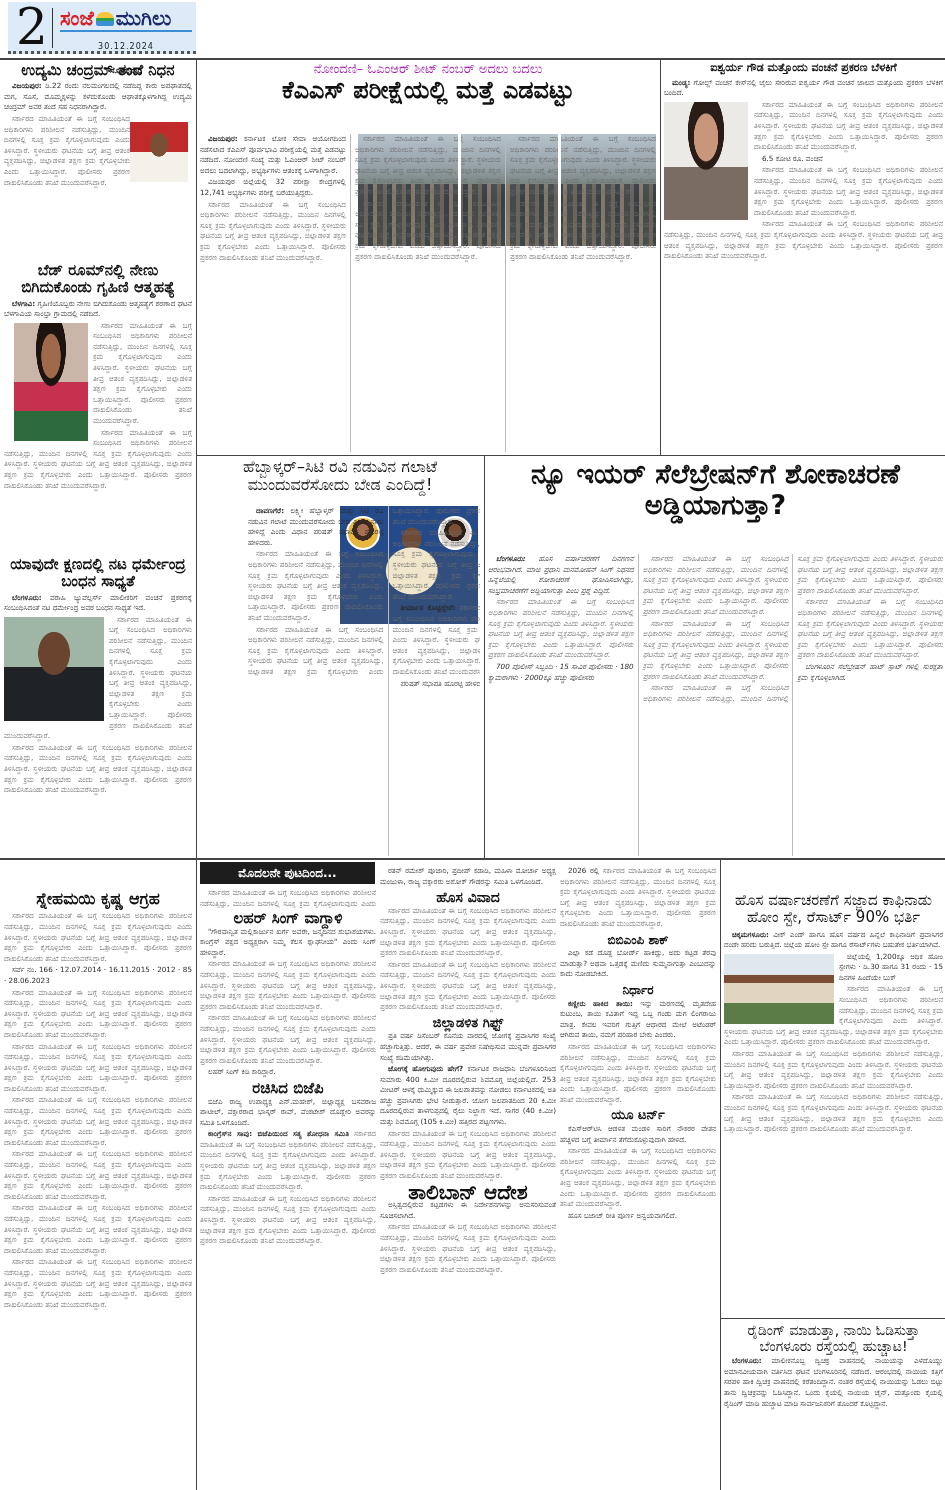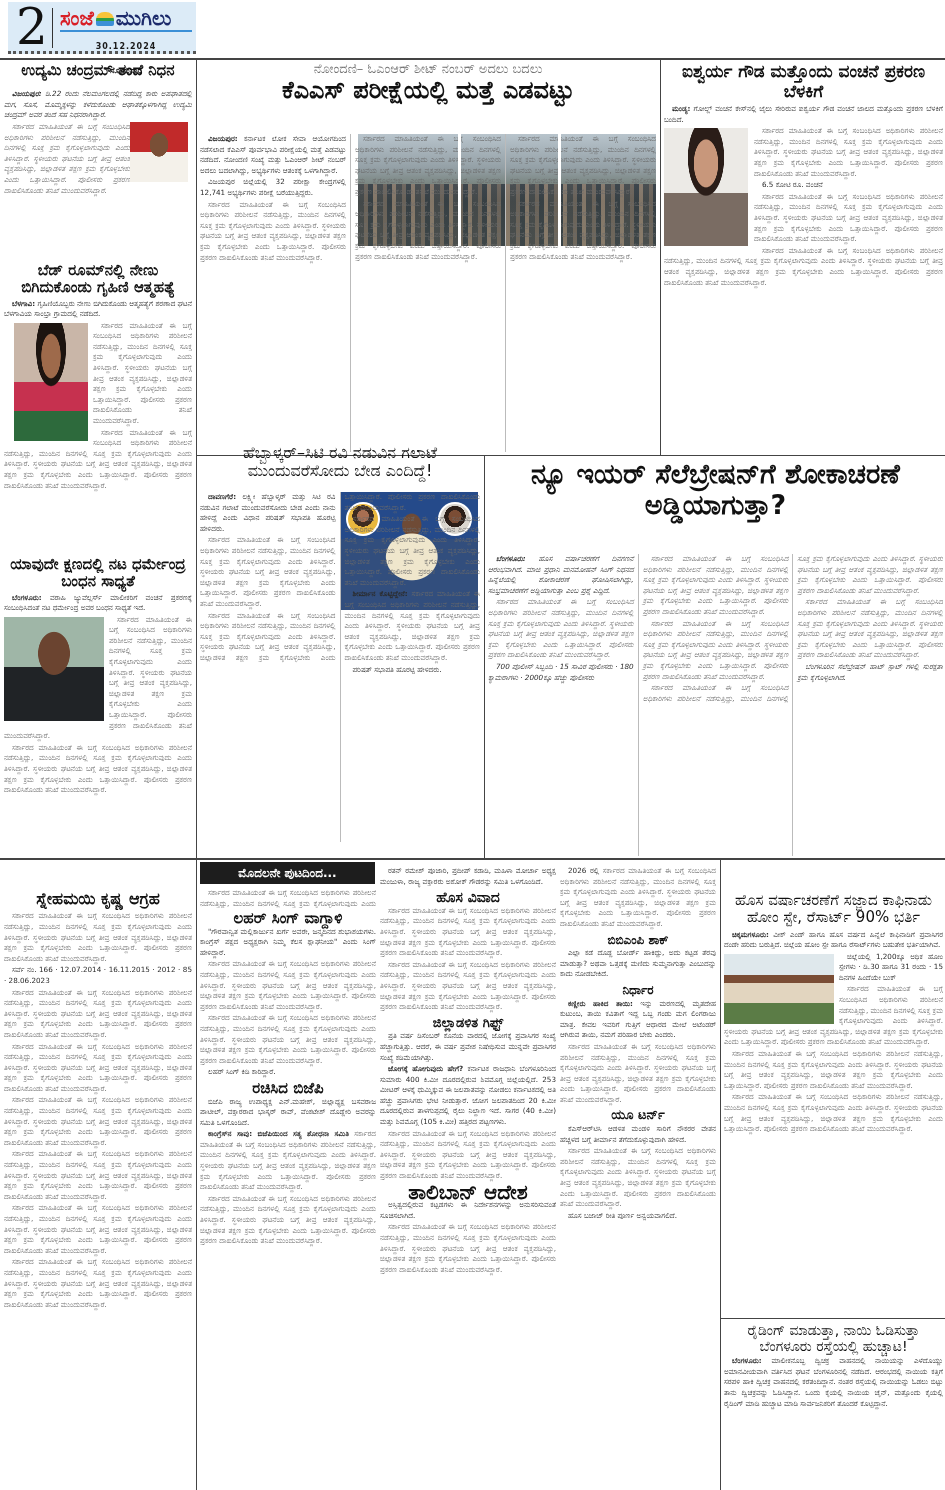"30.12.2024" .date { font-weight: bold -> none }
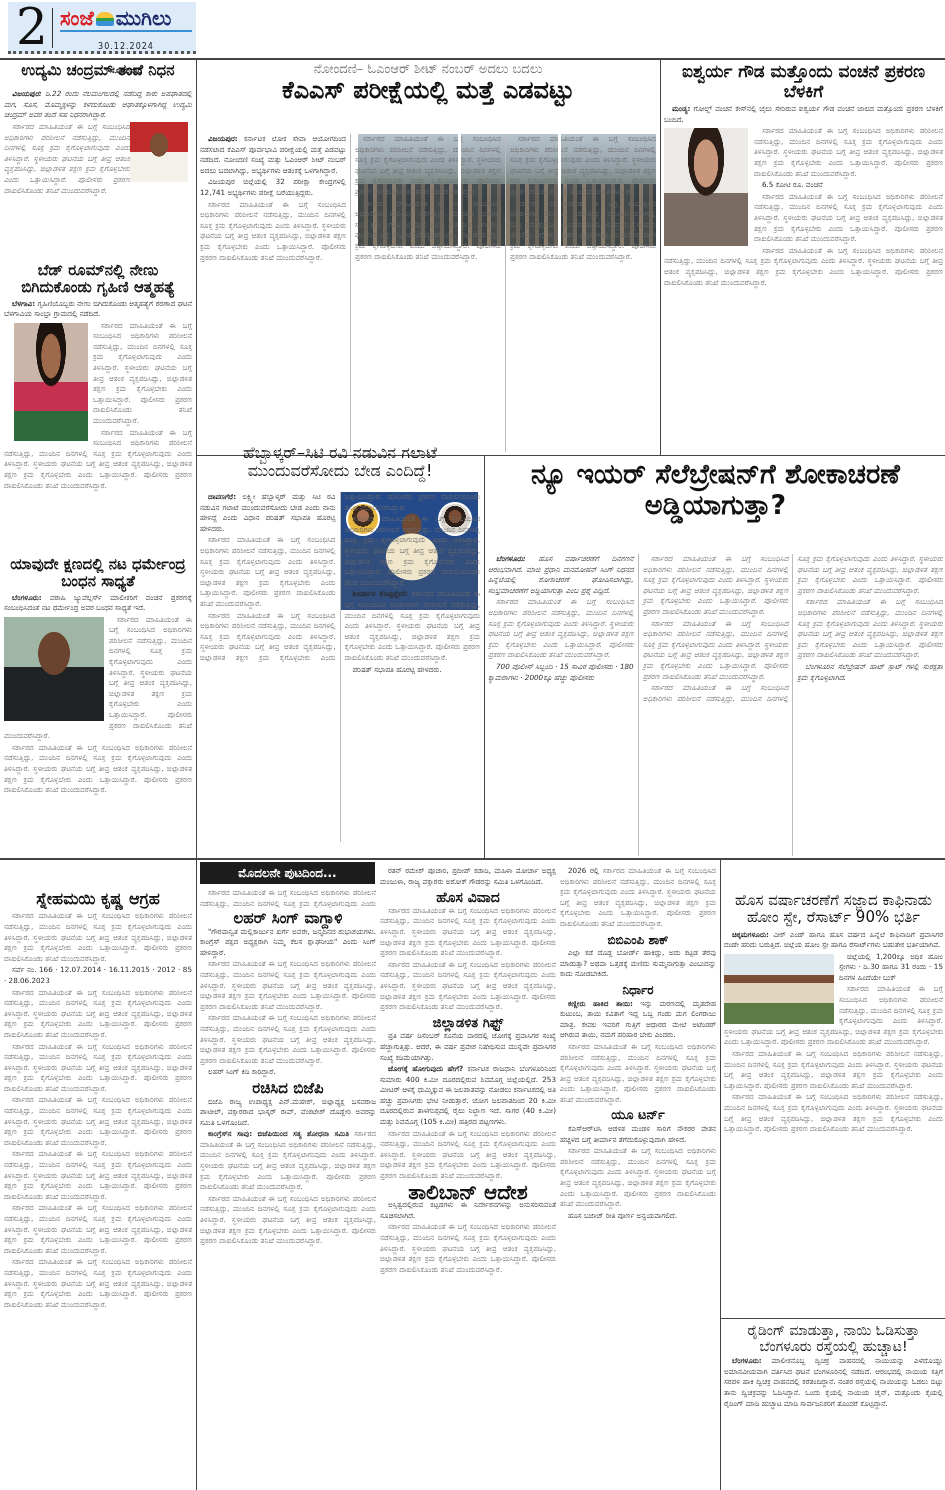"ನೋಂದಣಿ– ಓಎಂಆರ್ ಶೀಟ್ ನಂಬರ್ ಅದಲು" .subhead { color: #737373 -> #a21caf }
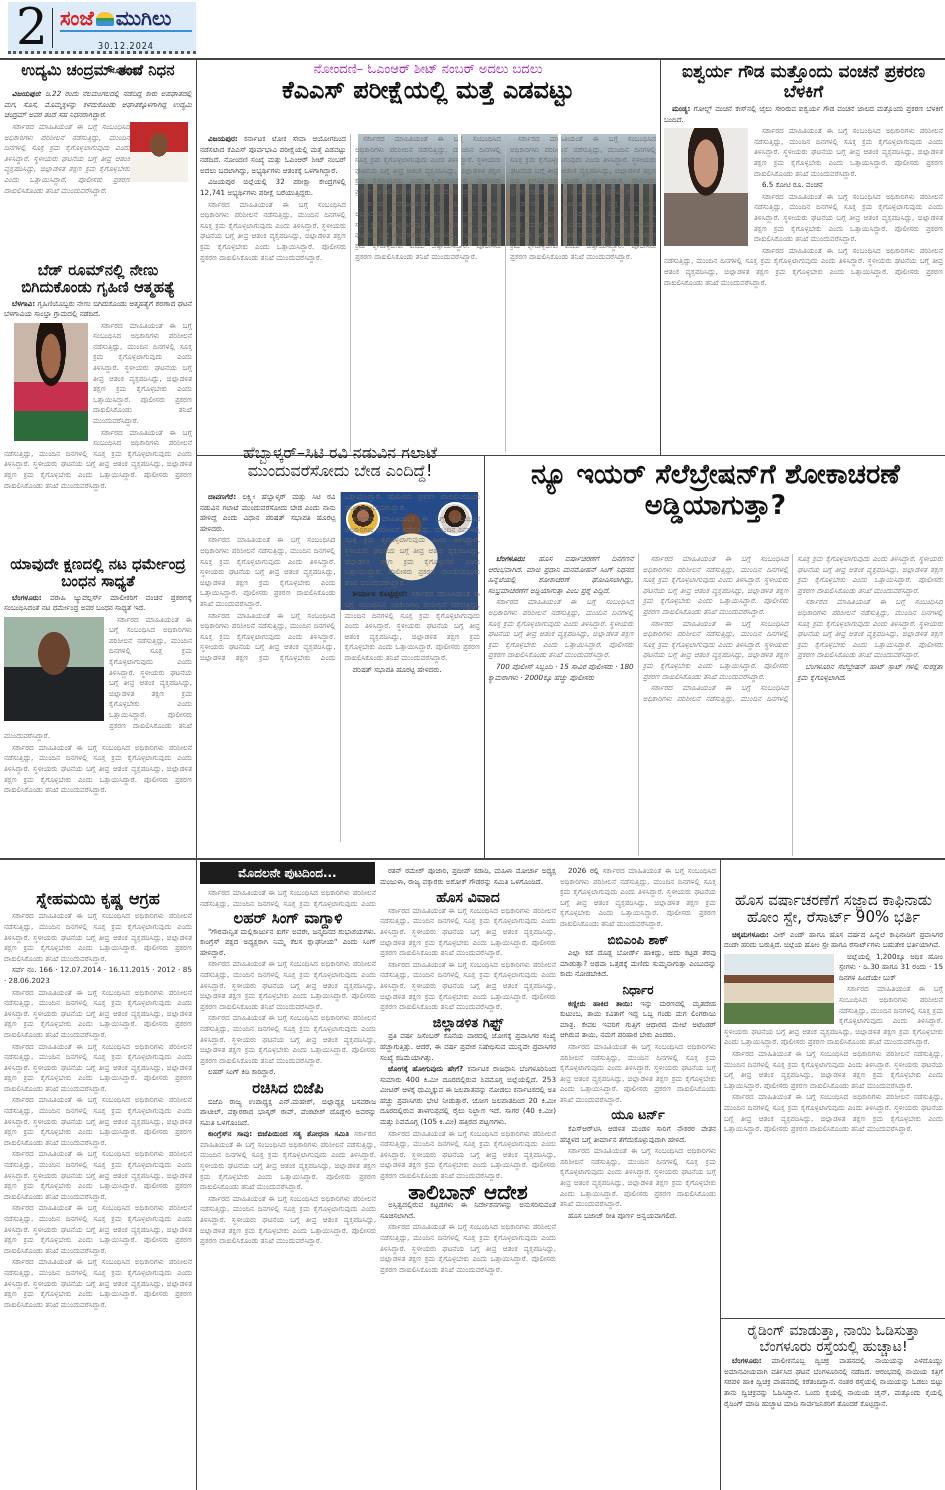"ಐಶ್ವರ್ಯ ಗೌಡ ಮತ್ತೊಂದು ವಂಚನೆ ಪ್ರಕರಣ" div.headline { font-size: 17px -> 11px }
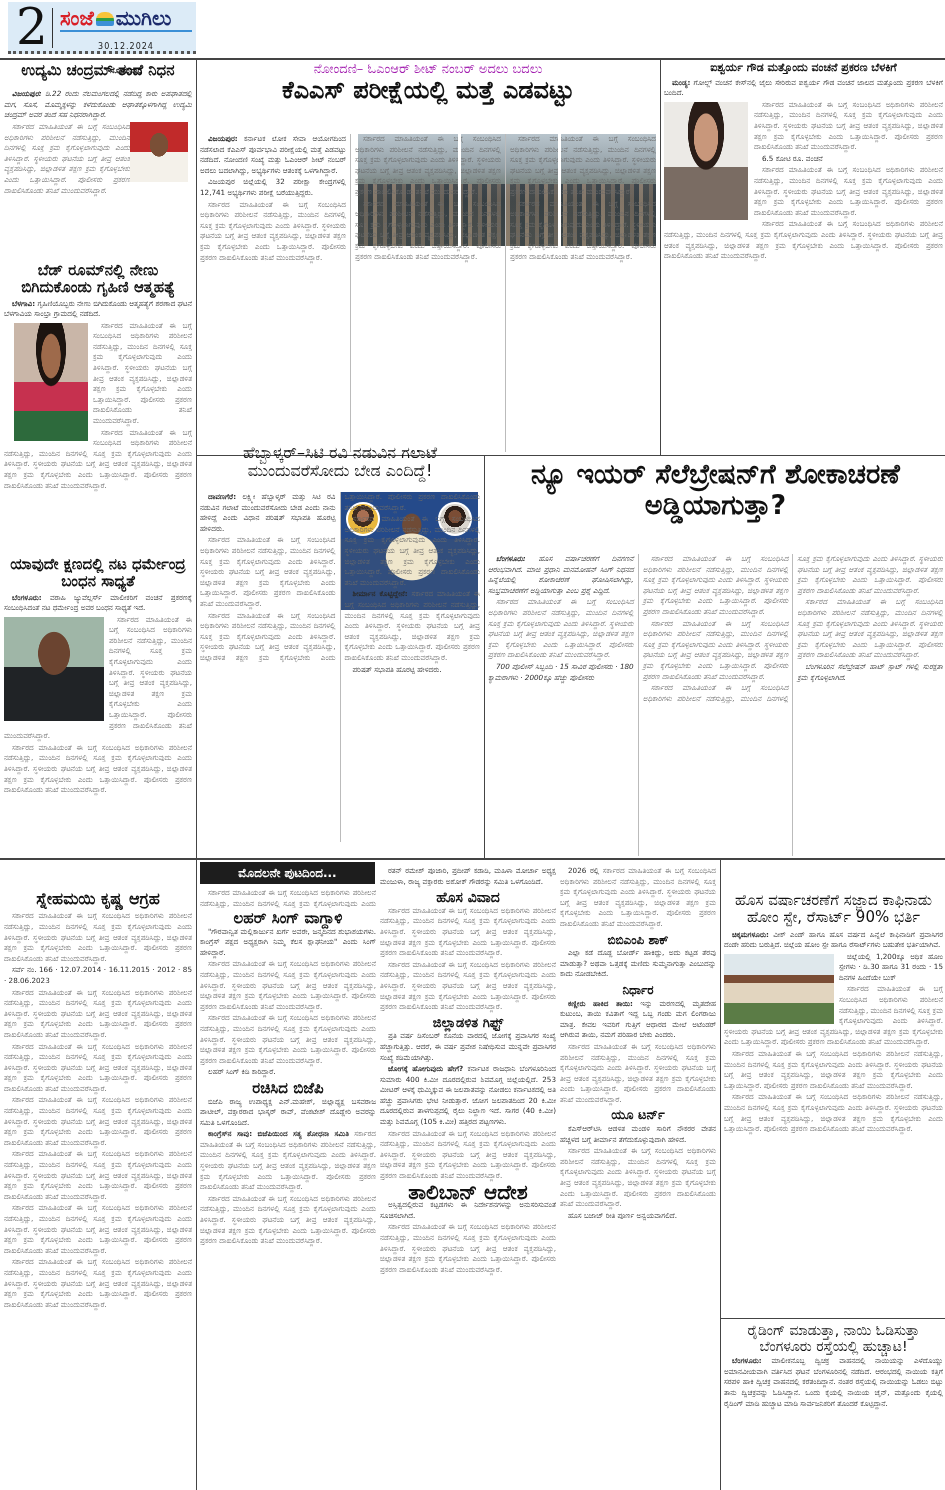"ವಿಜಯಪುರ: ಡಿ.22 ರಂದು ನೆಲಮಂಗಲದಲ್ಲಿ" div.body-text { font-style: italic -> none; margin-top: 10px -> 2px }
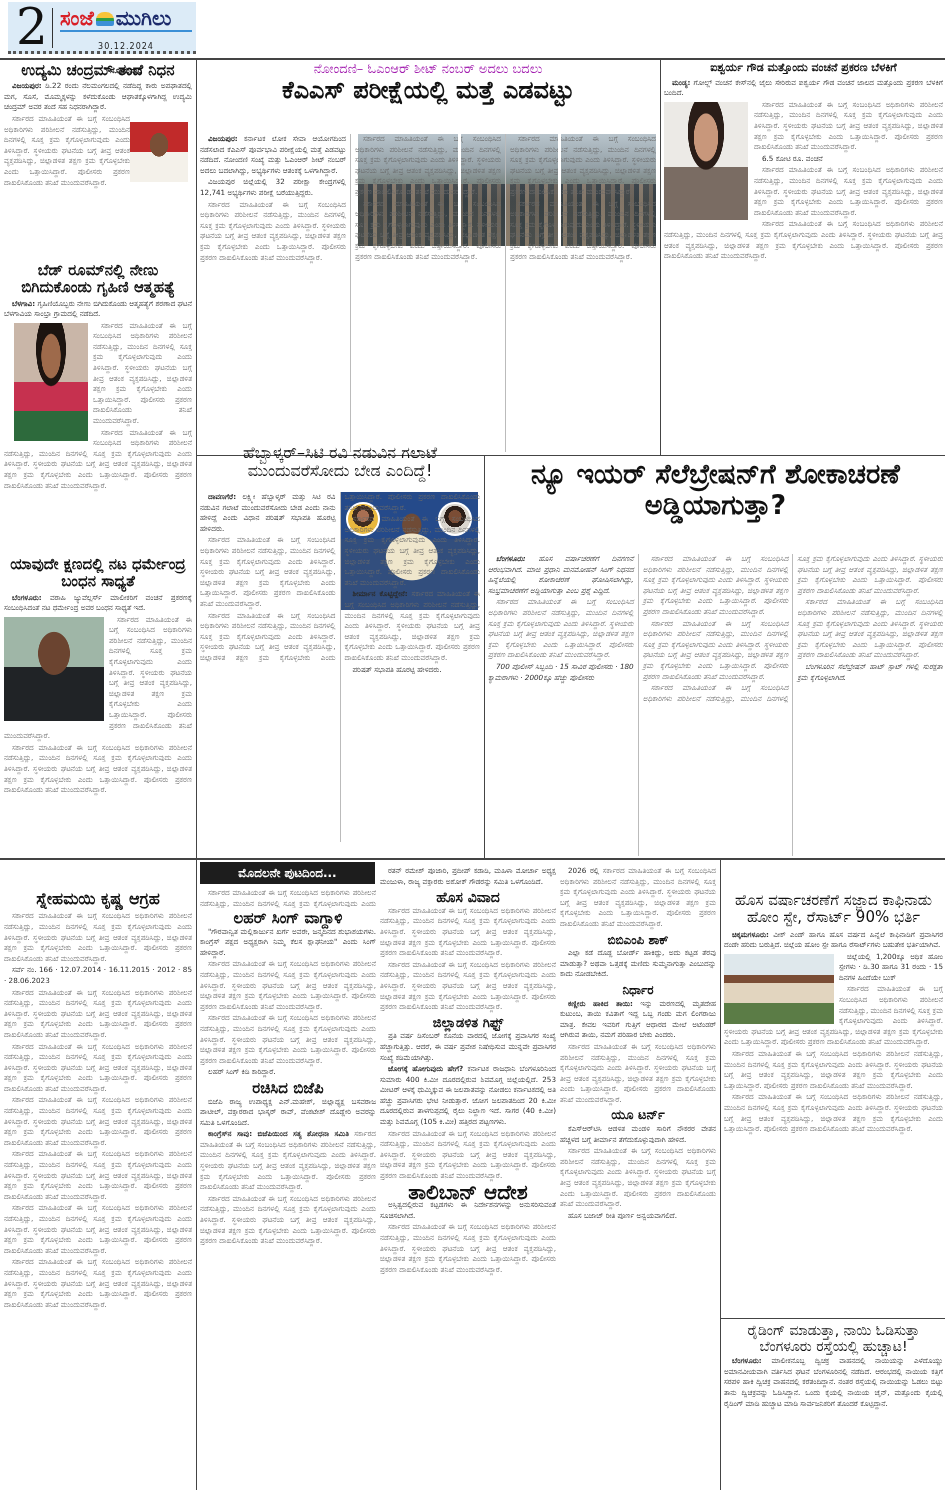"ಹೆಬ್ಬಾಳ್ಕರ್–ಸಿಟಿ ರವಿ ನಡುವಿನ ಗಲಾಟೆ" div.block { top: 444px -> 458px }
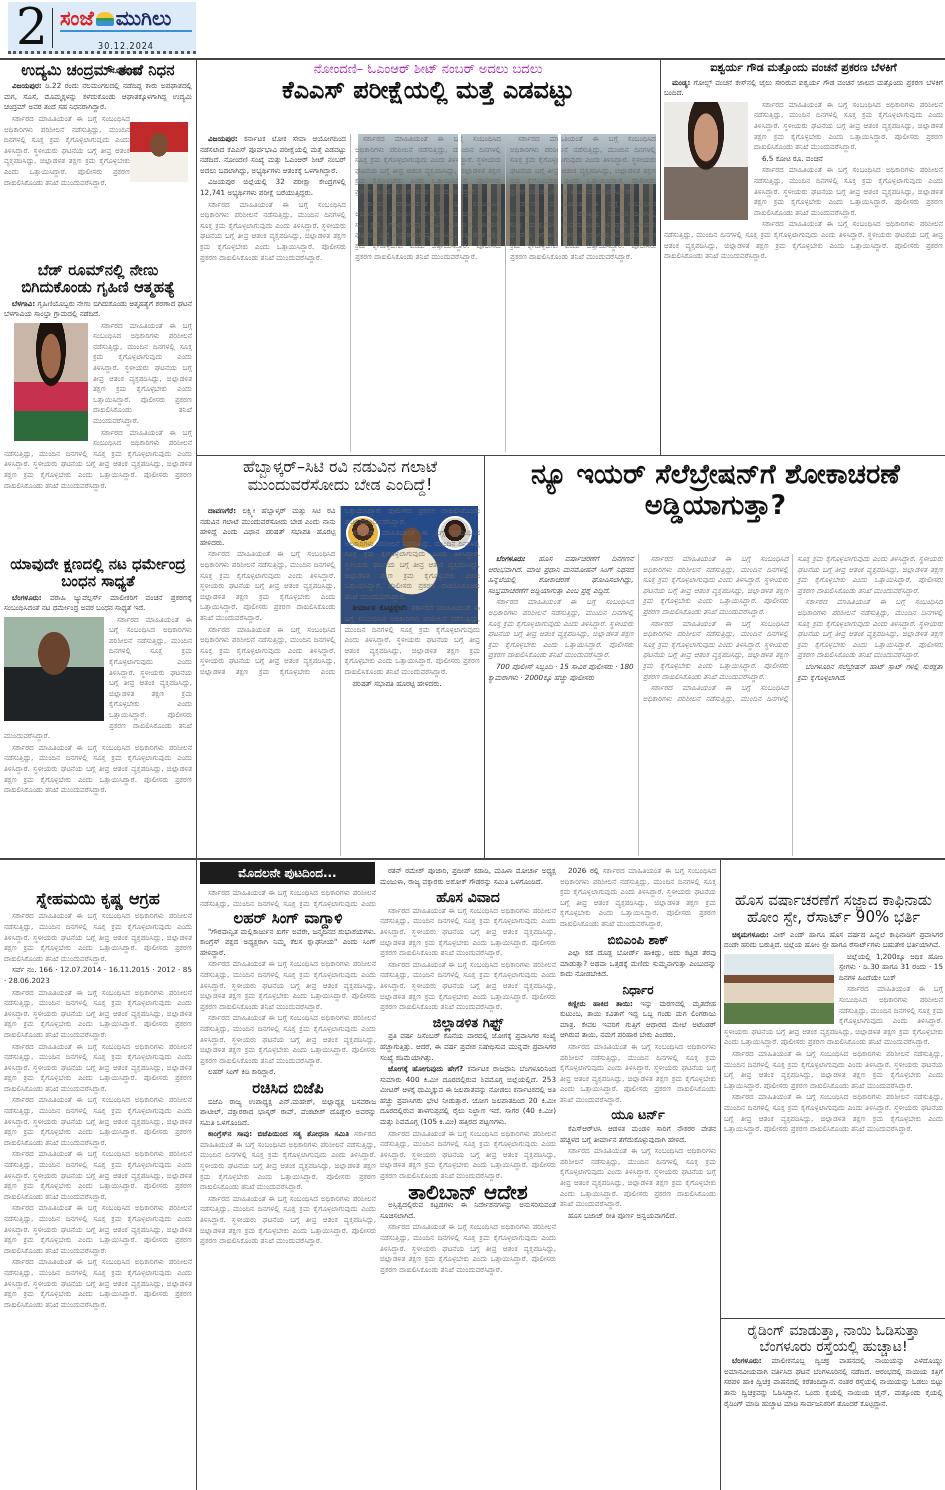"ದಾವಣಗೆರೆ: ಲಕ್ಷ್ಮೀ ಹೆಬ್ಬಾಳ್ಕರ್ ಮತ್ತು ಸಿಟಿ" .cols2 { margin-left: none -> 48px }
